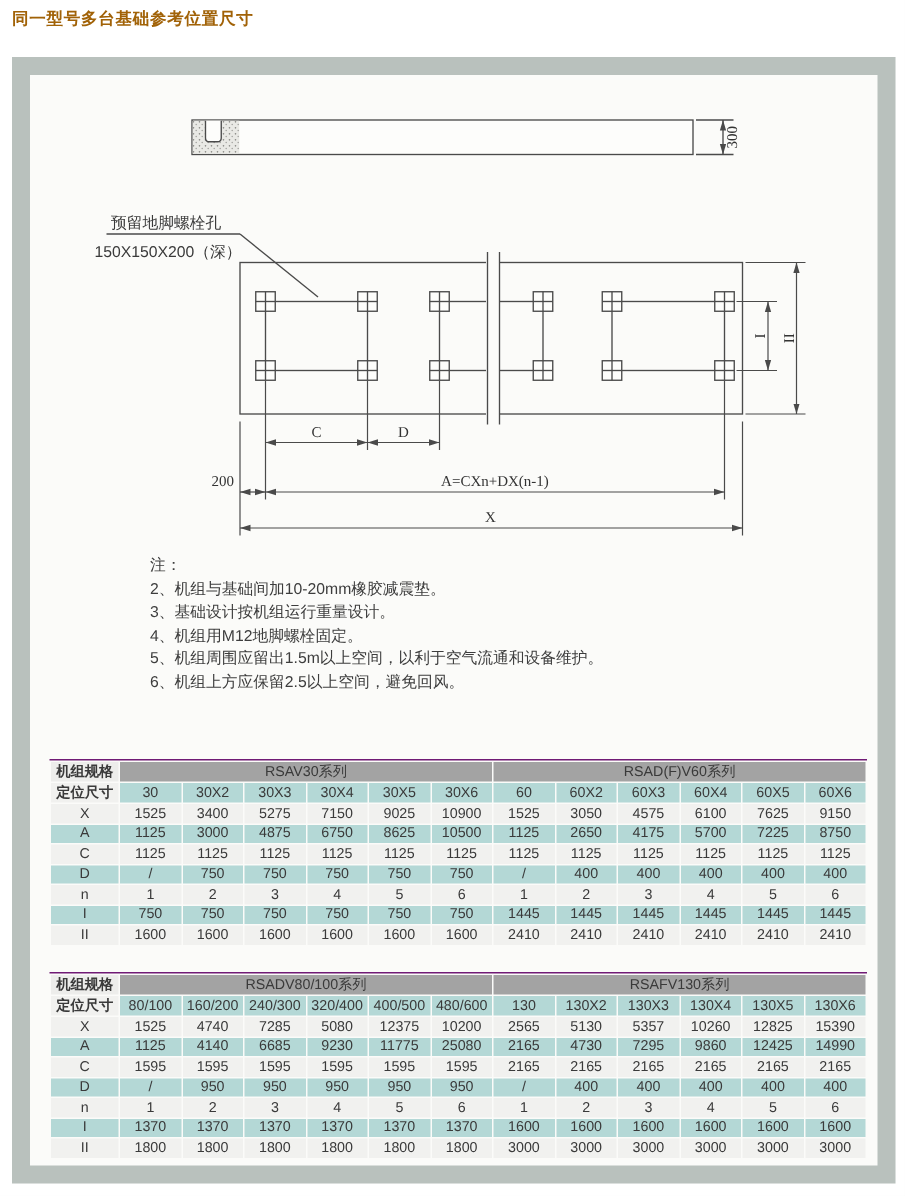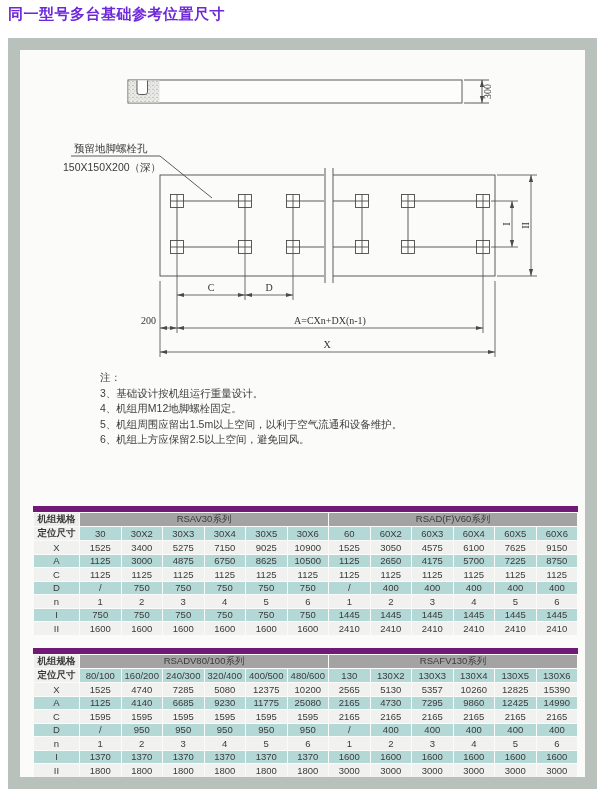"同一型号多台基础参考位置尺寸" .title { color: #6d28d9 -> #a16207; font-size: 15px -> 11px }
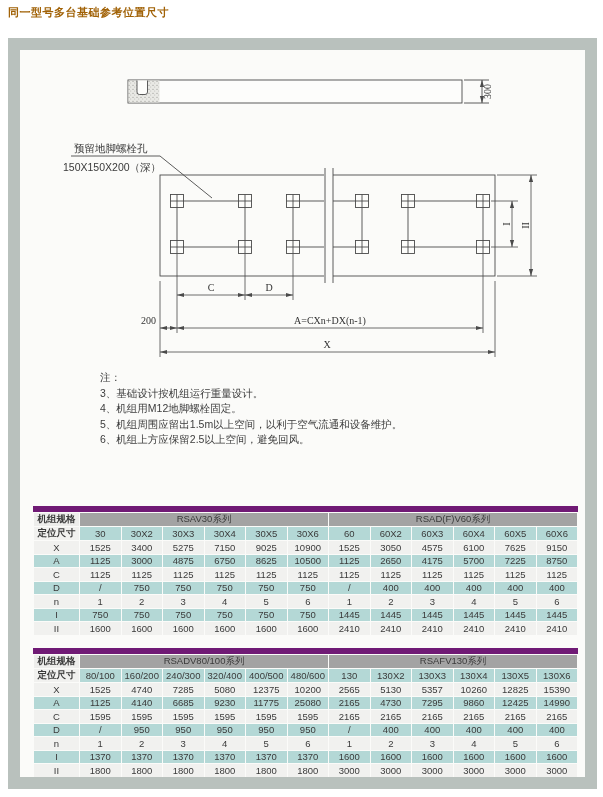"2、机组与基础间加10-20mm橡胶减震垫。" div.note-line { html: none -> <div>2、机组与基础间加10-20mm橡胶减震垫。</div> }
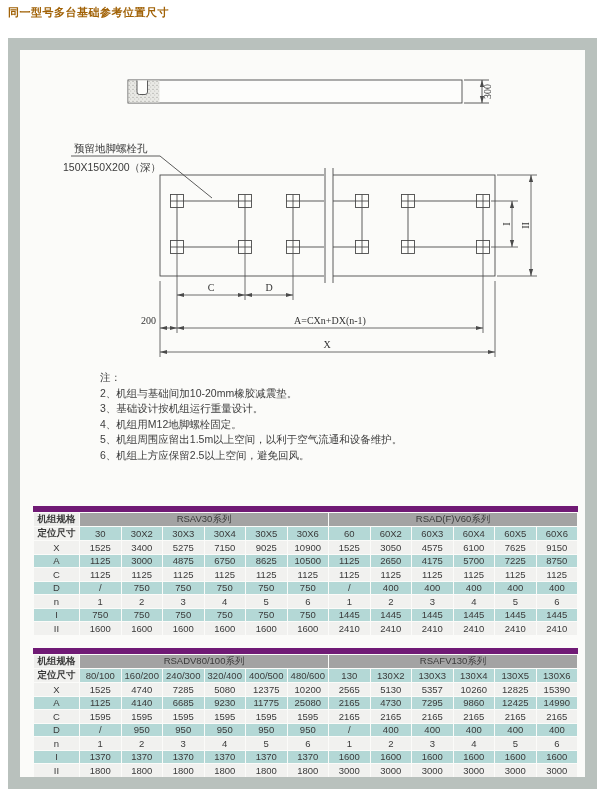"机组规格" table.dim-table { border-top: 6px solid #701a75 -> 1px solid #701a75 }
